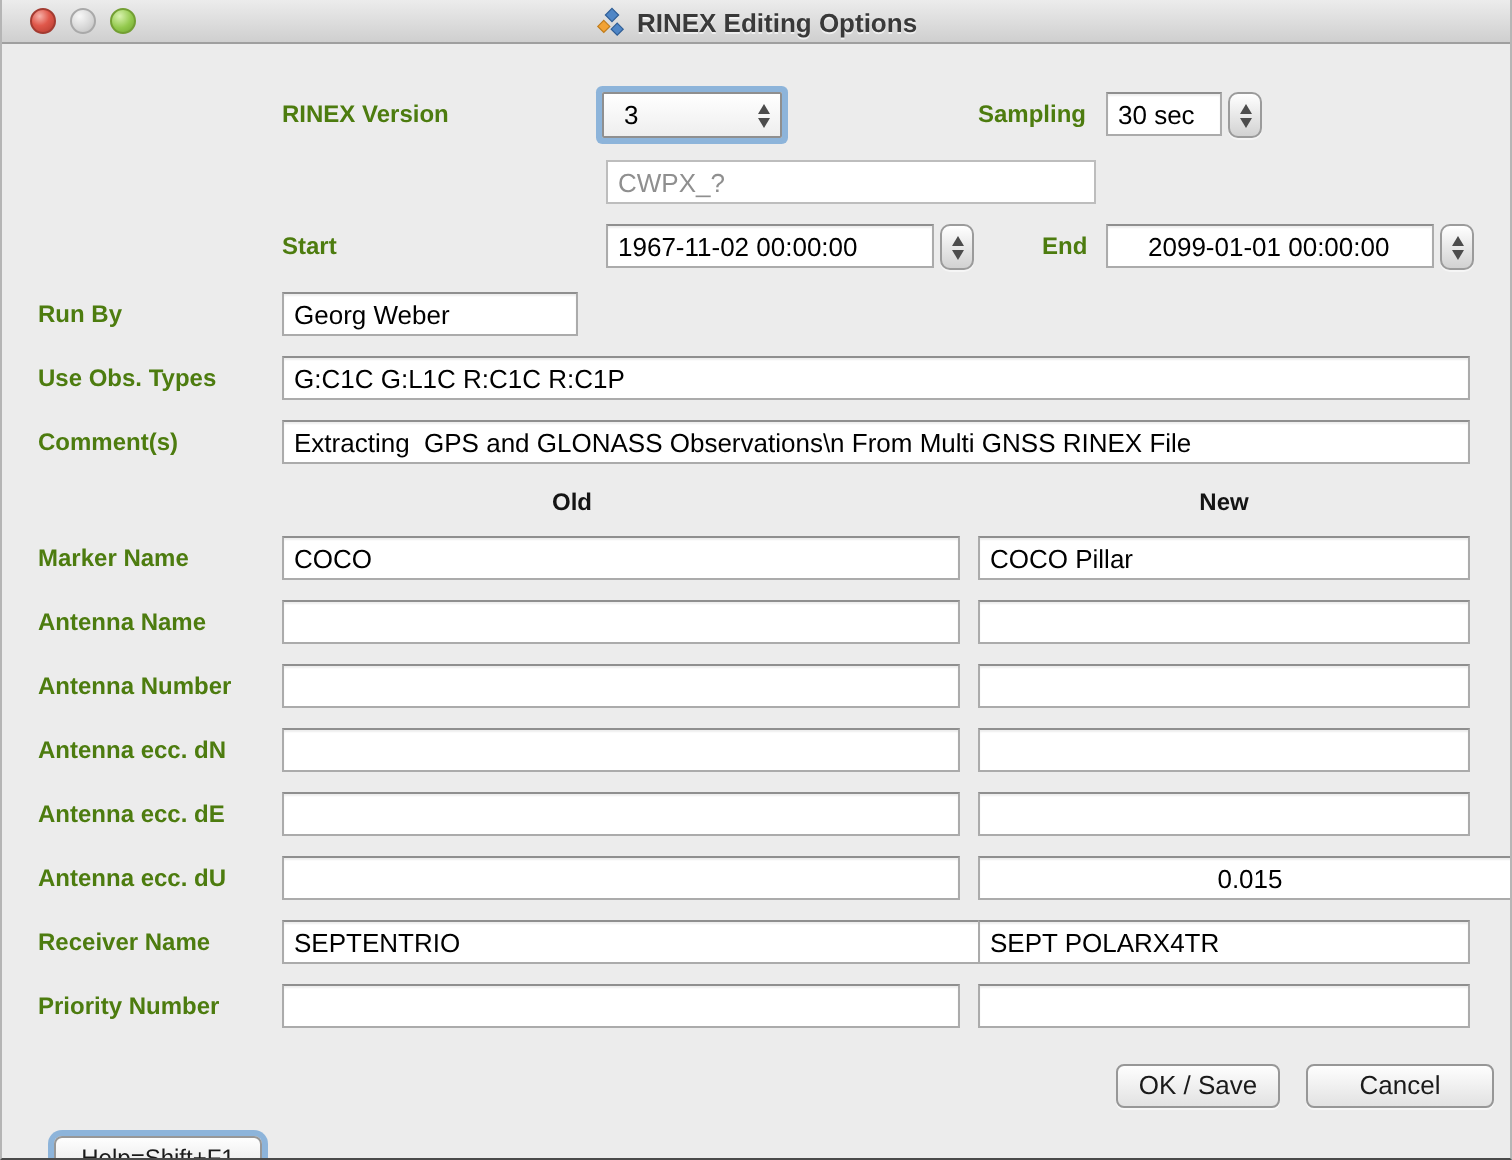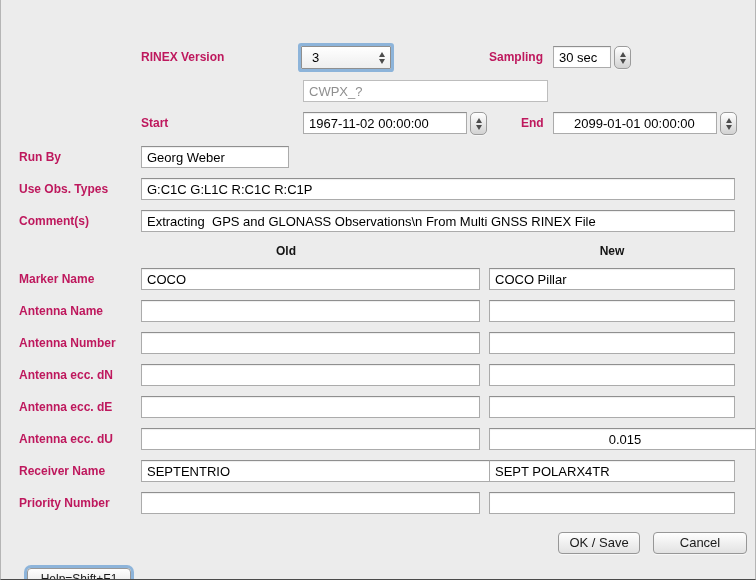"RINEX Editing Options" div.titlebar { html: none -> <div> <div></div> <div></div> <div></div> <div> <span> <svg> <path></path> <path></path> <path></path> </svg> </span> <span>RINEX Editing Options</span> </div> </div> }
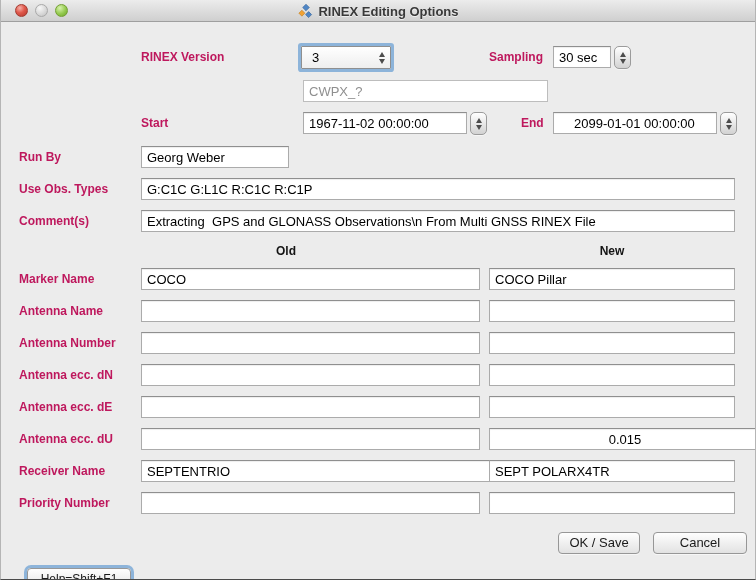"RINEX Version" .lbl { color: #be185d -> #4d7c0f }
